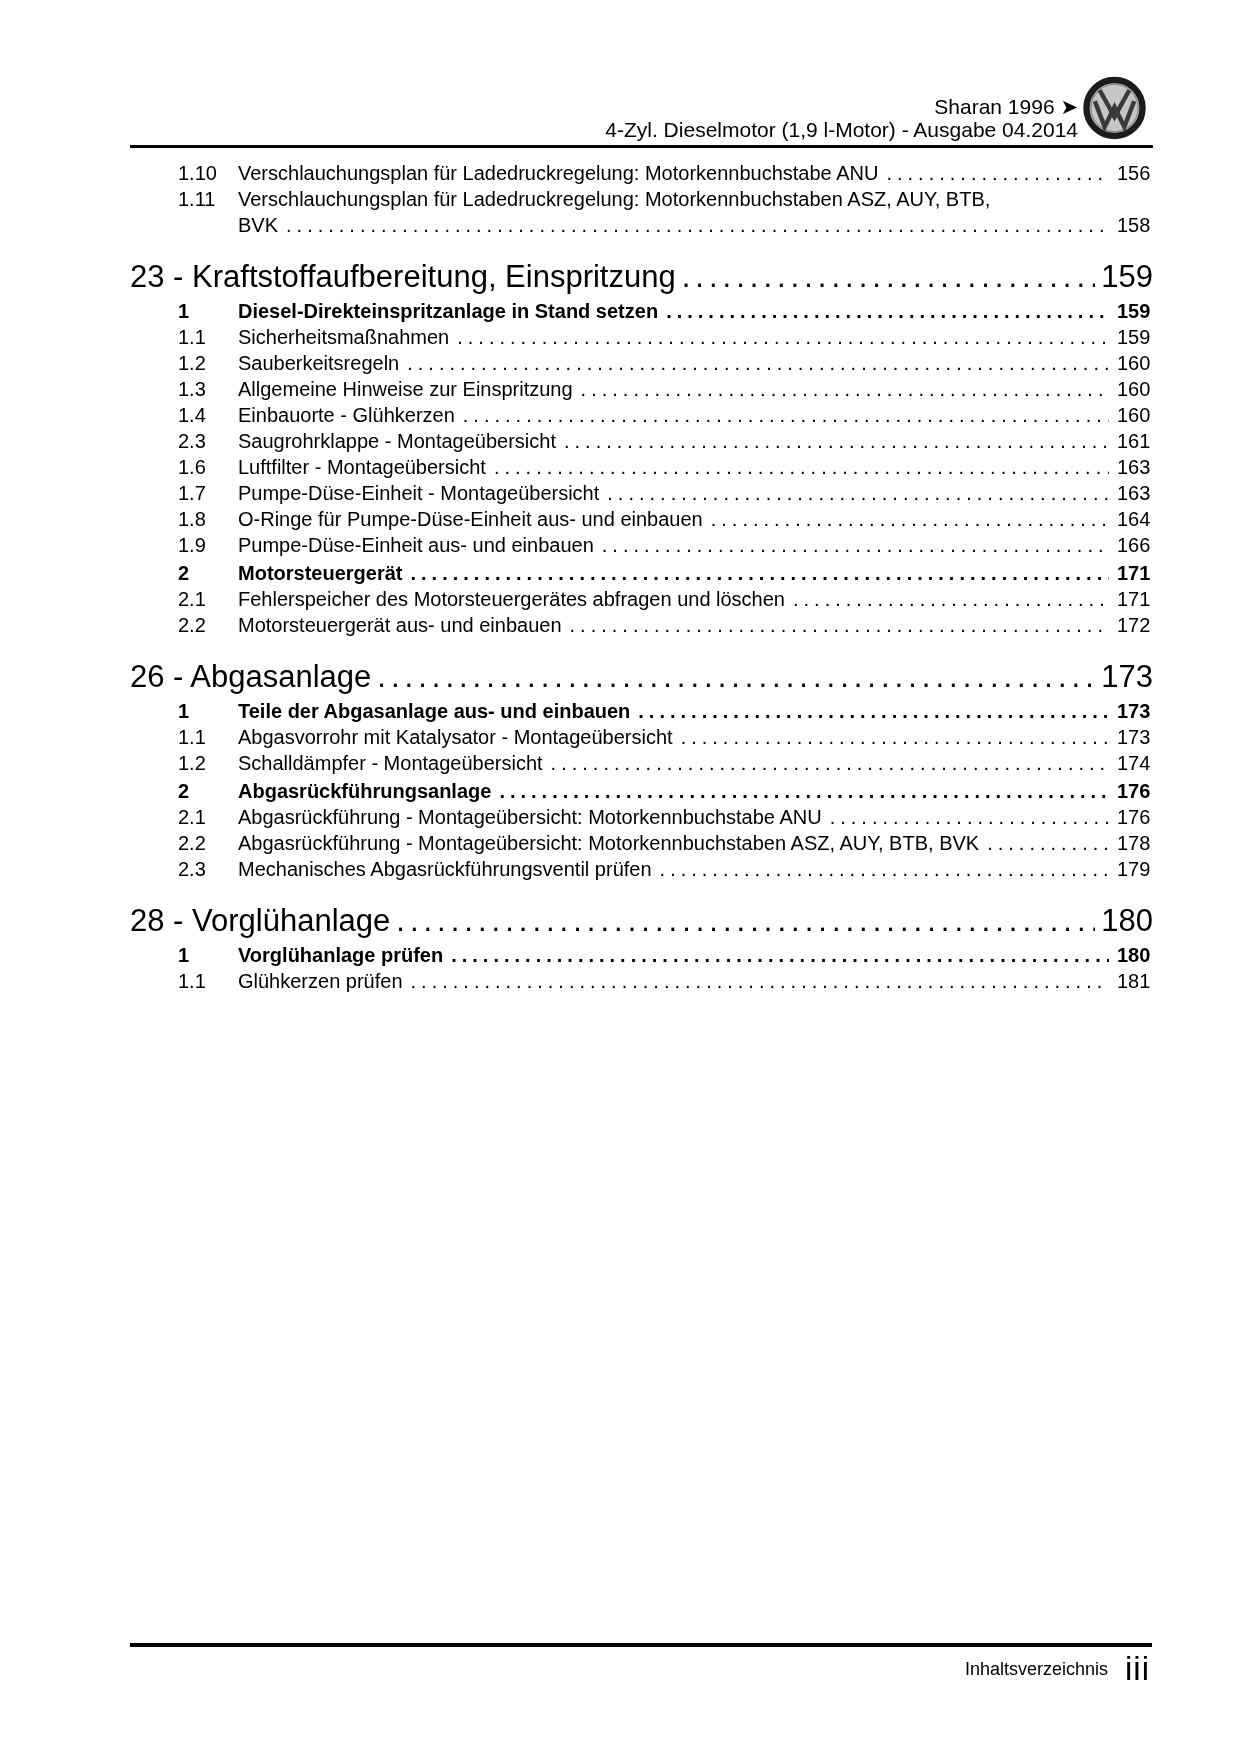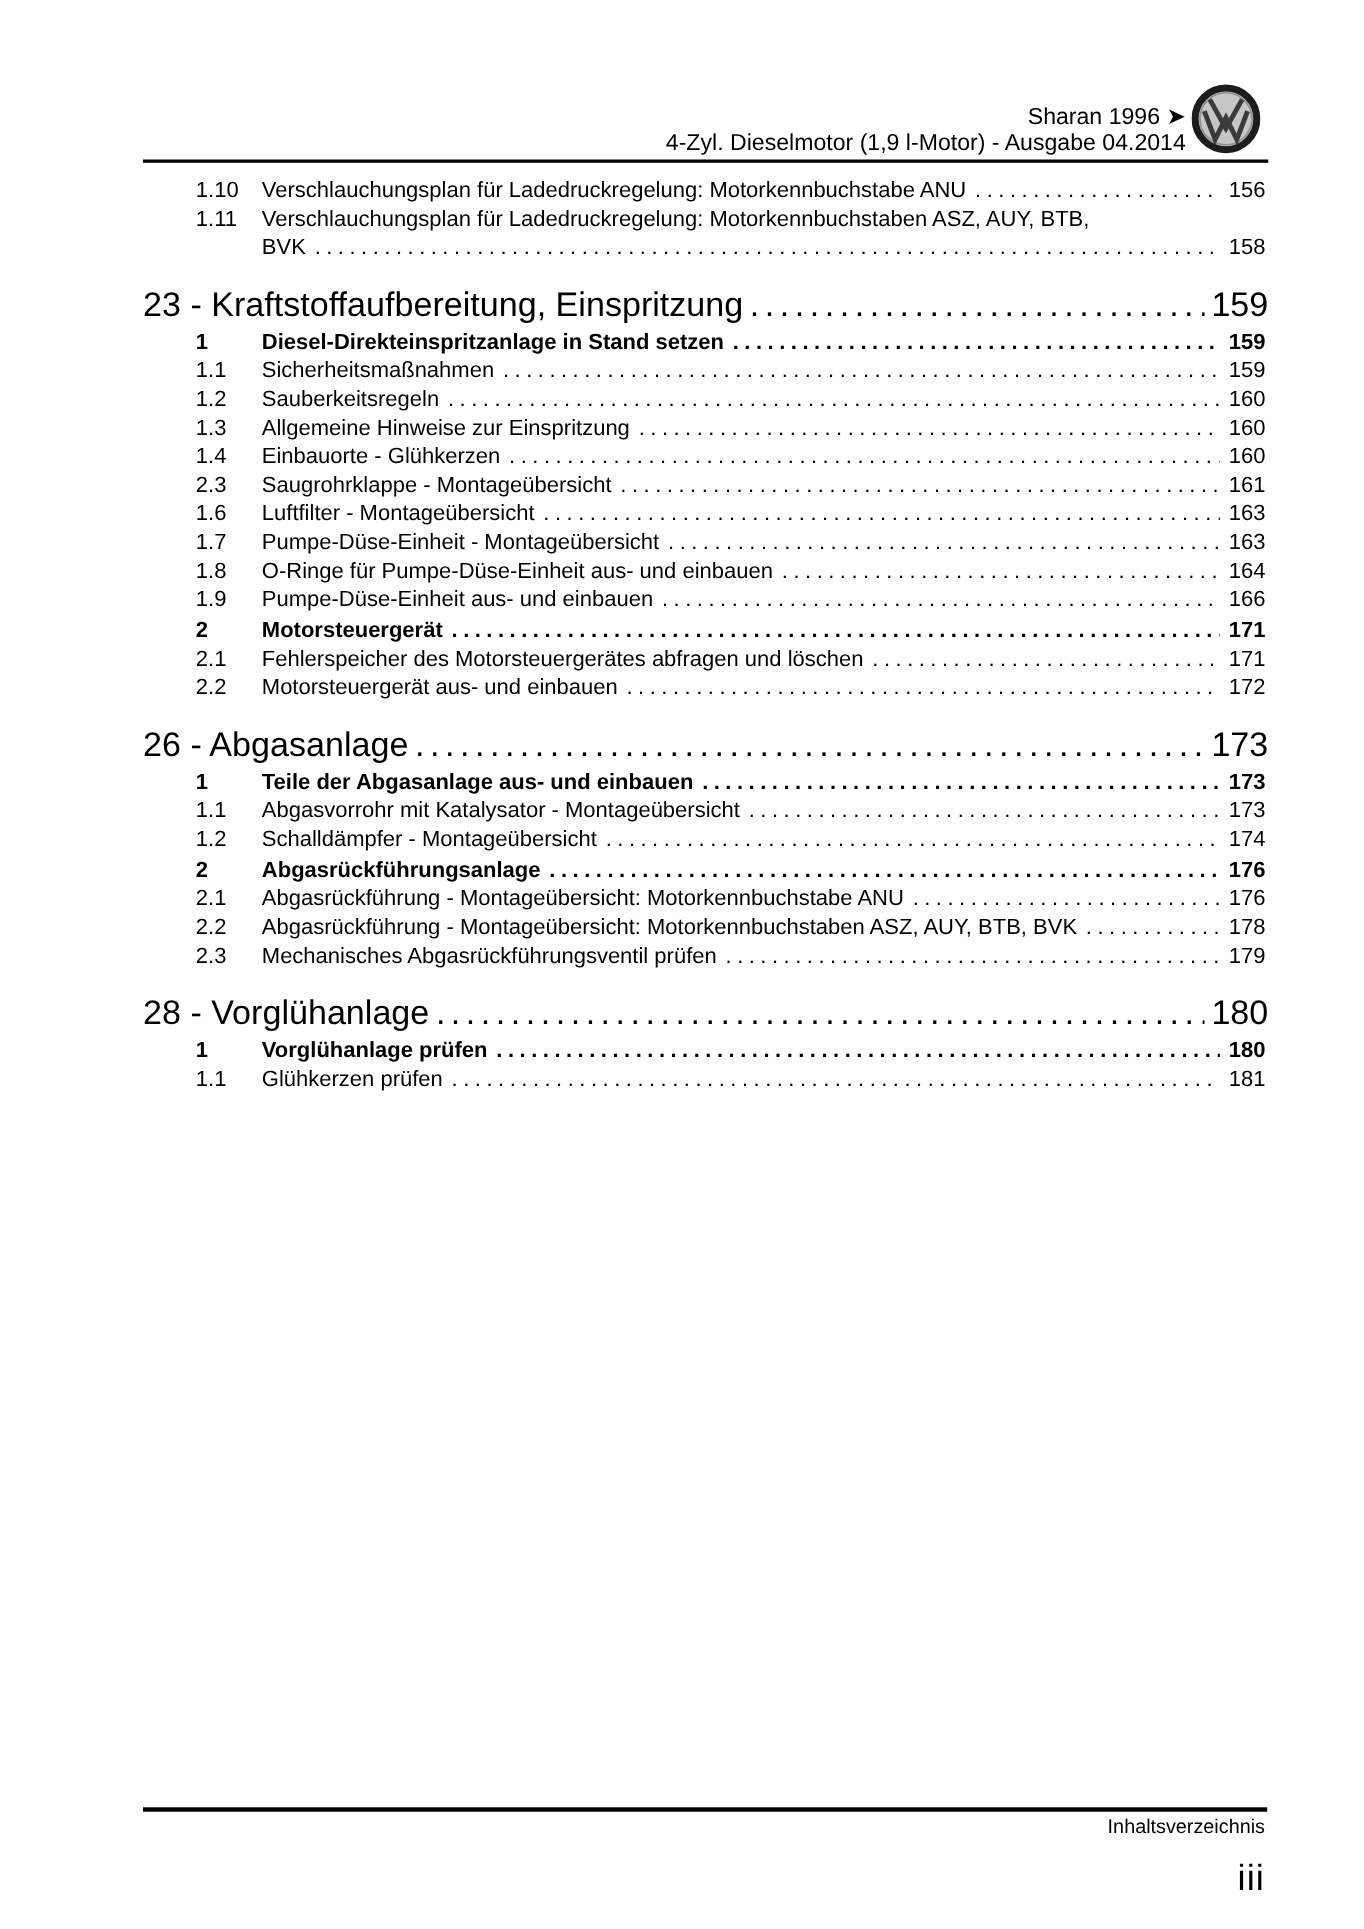"Inhaltsverzeichnis" .footer { align-items: flex-end -> center; flex-direction: column -> none }
